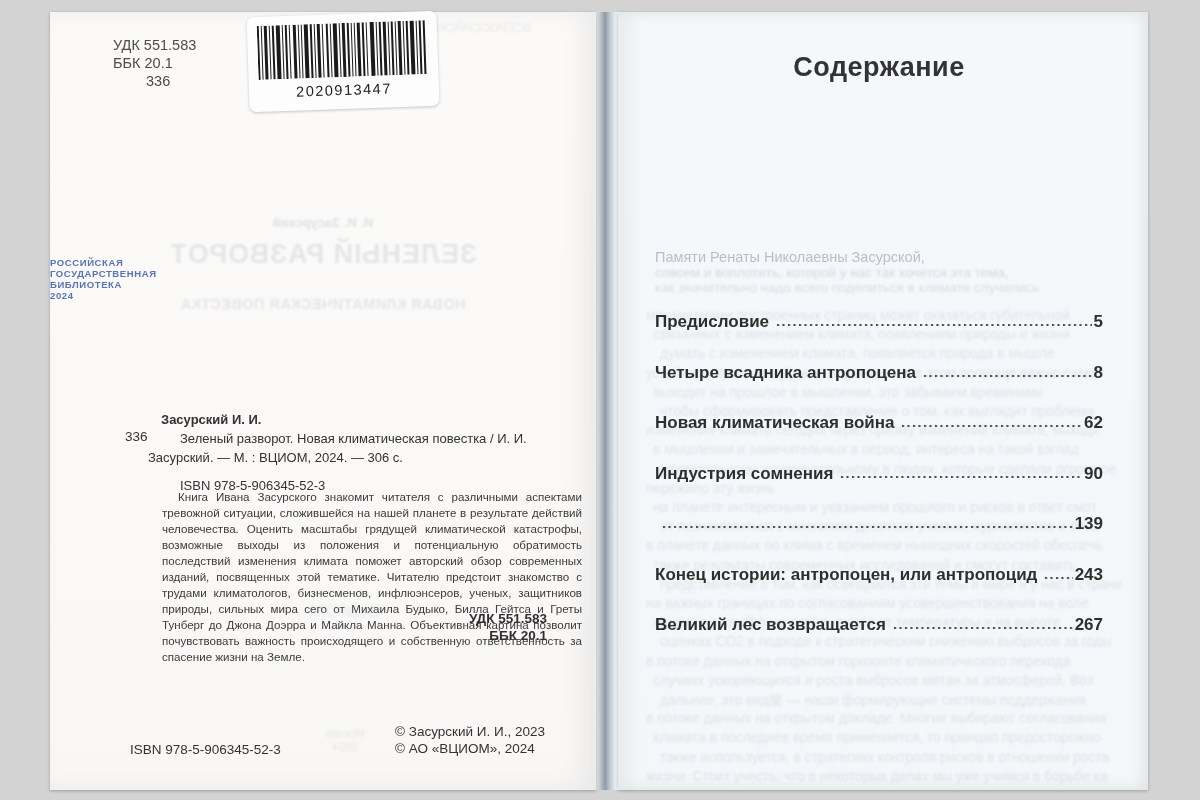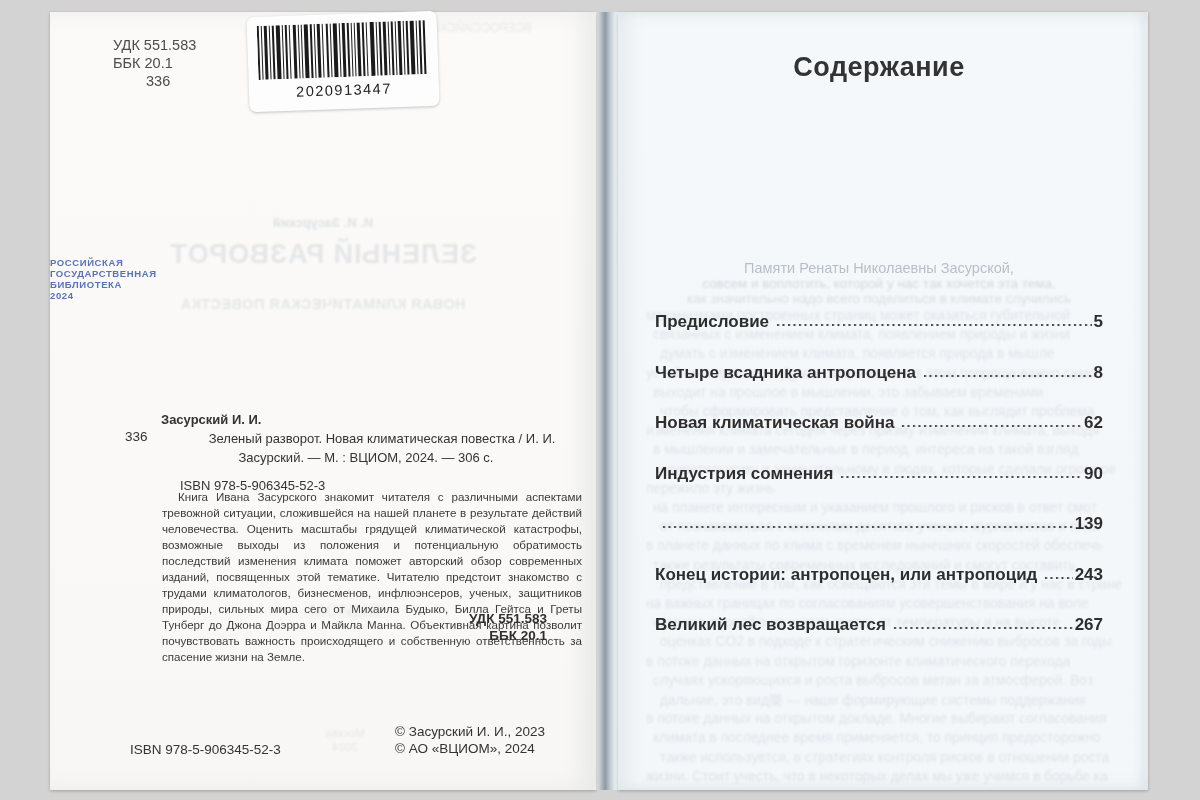"Памяти Ренаты Николаевны Засурской," .dedication { text-align: center -> none; top: 248px -> 237px }
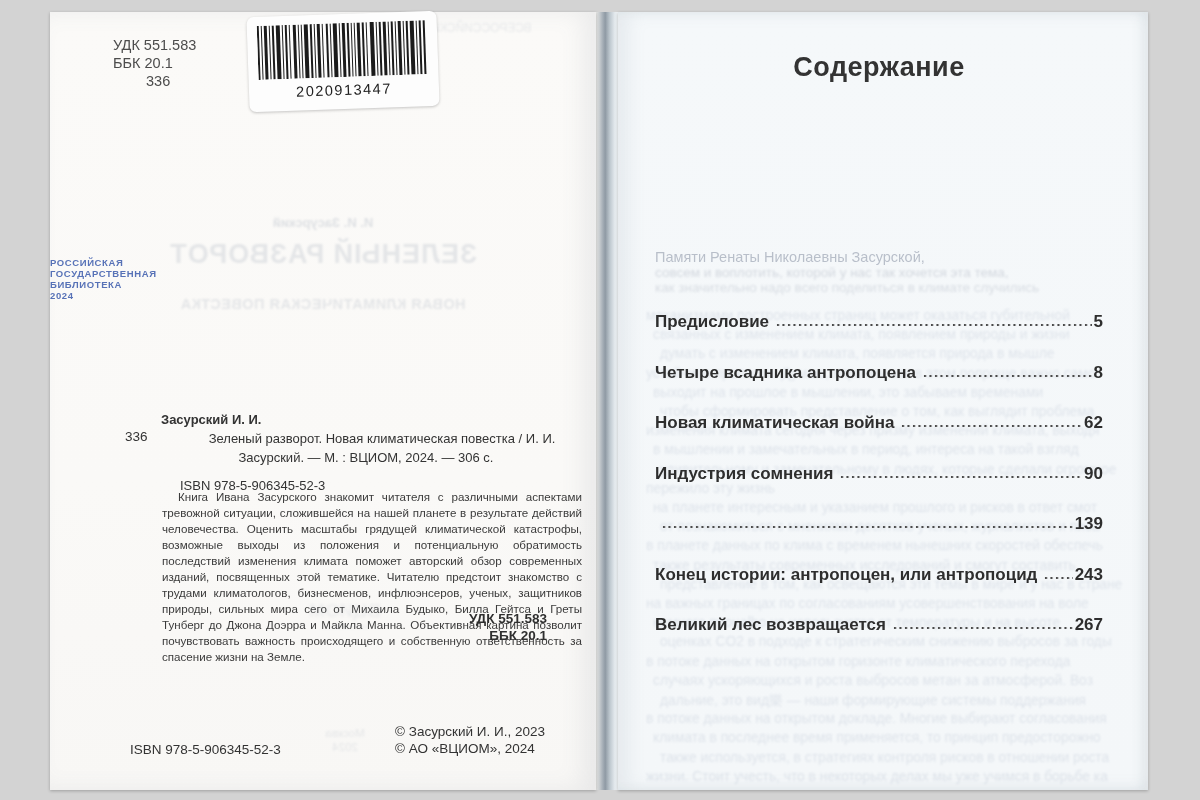"Зеленый разворот. Новая климатическая" .bib .entry { text-align: center -> none }
